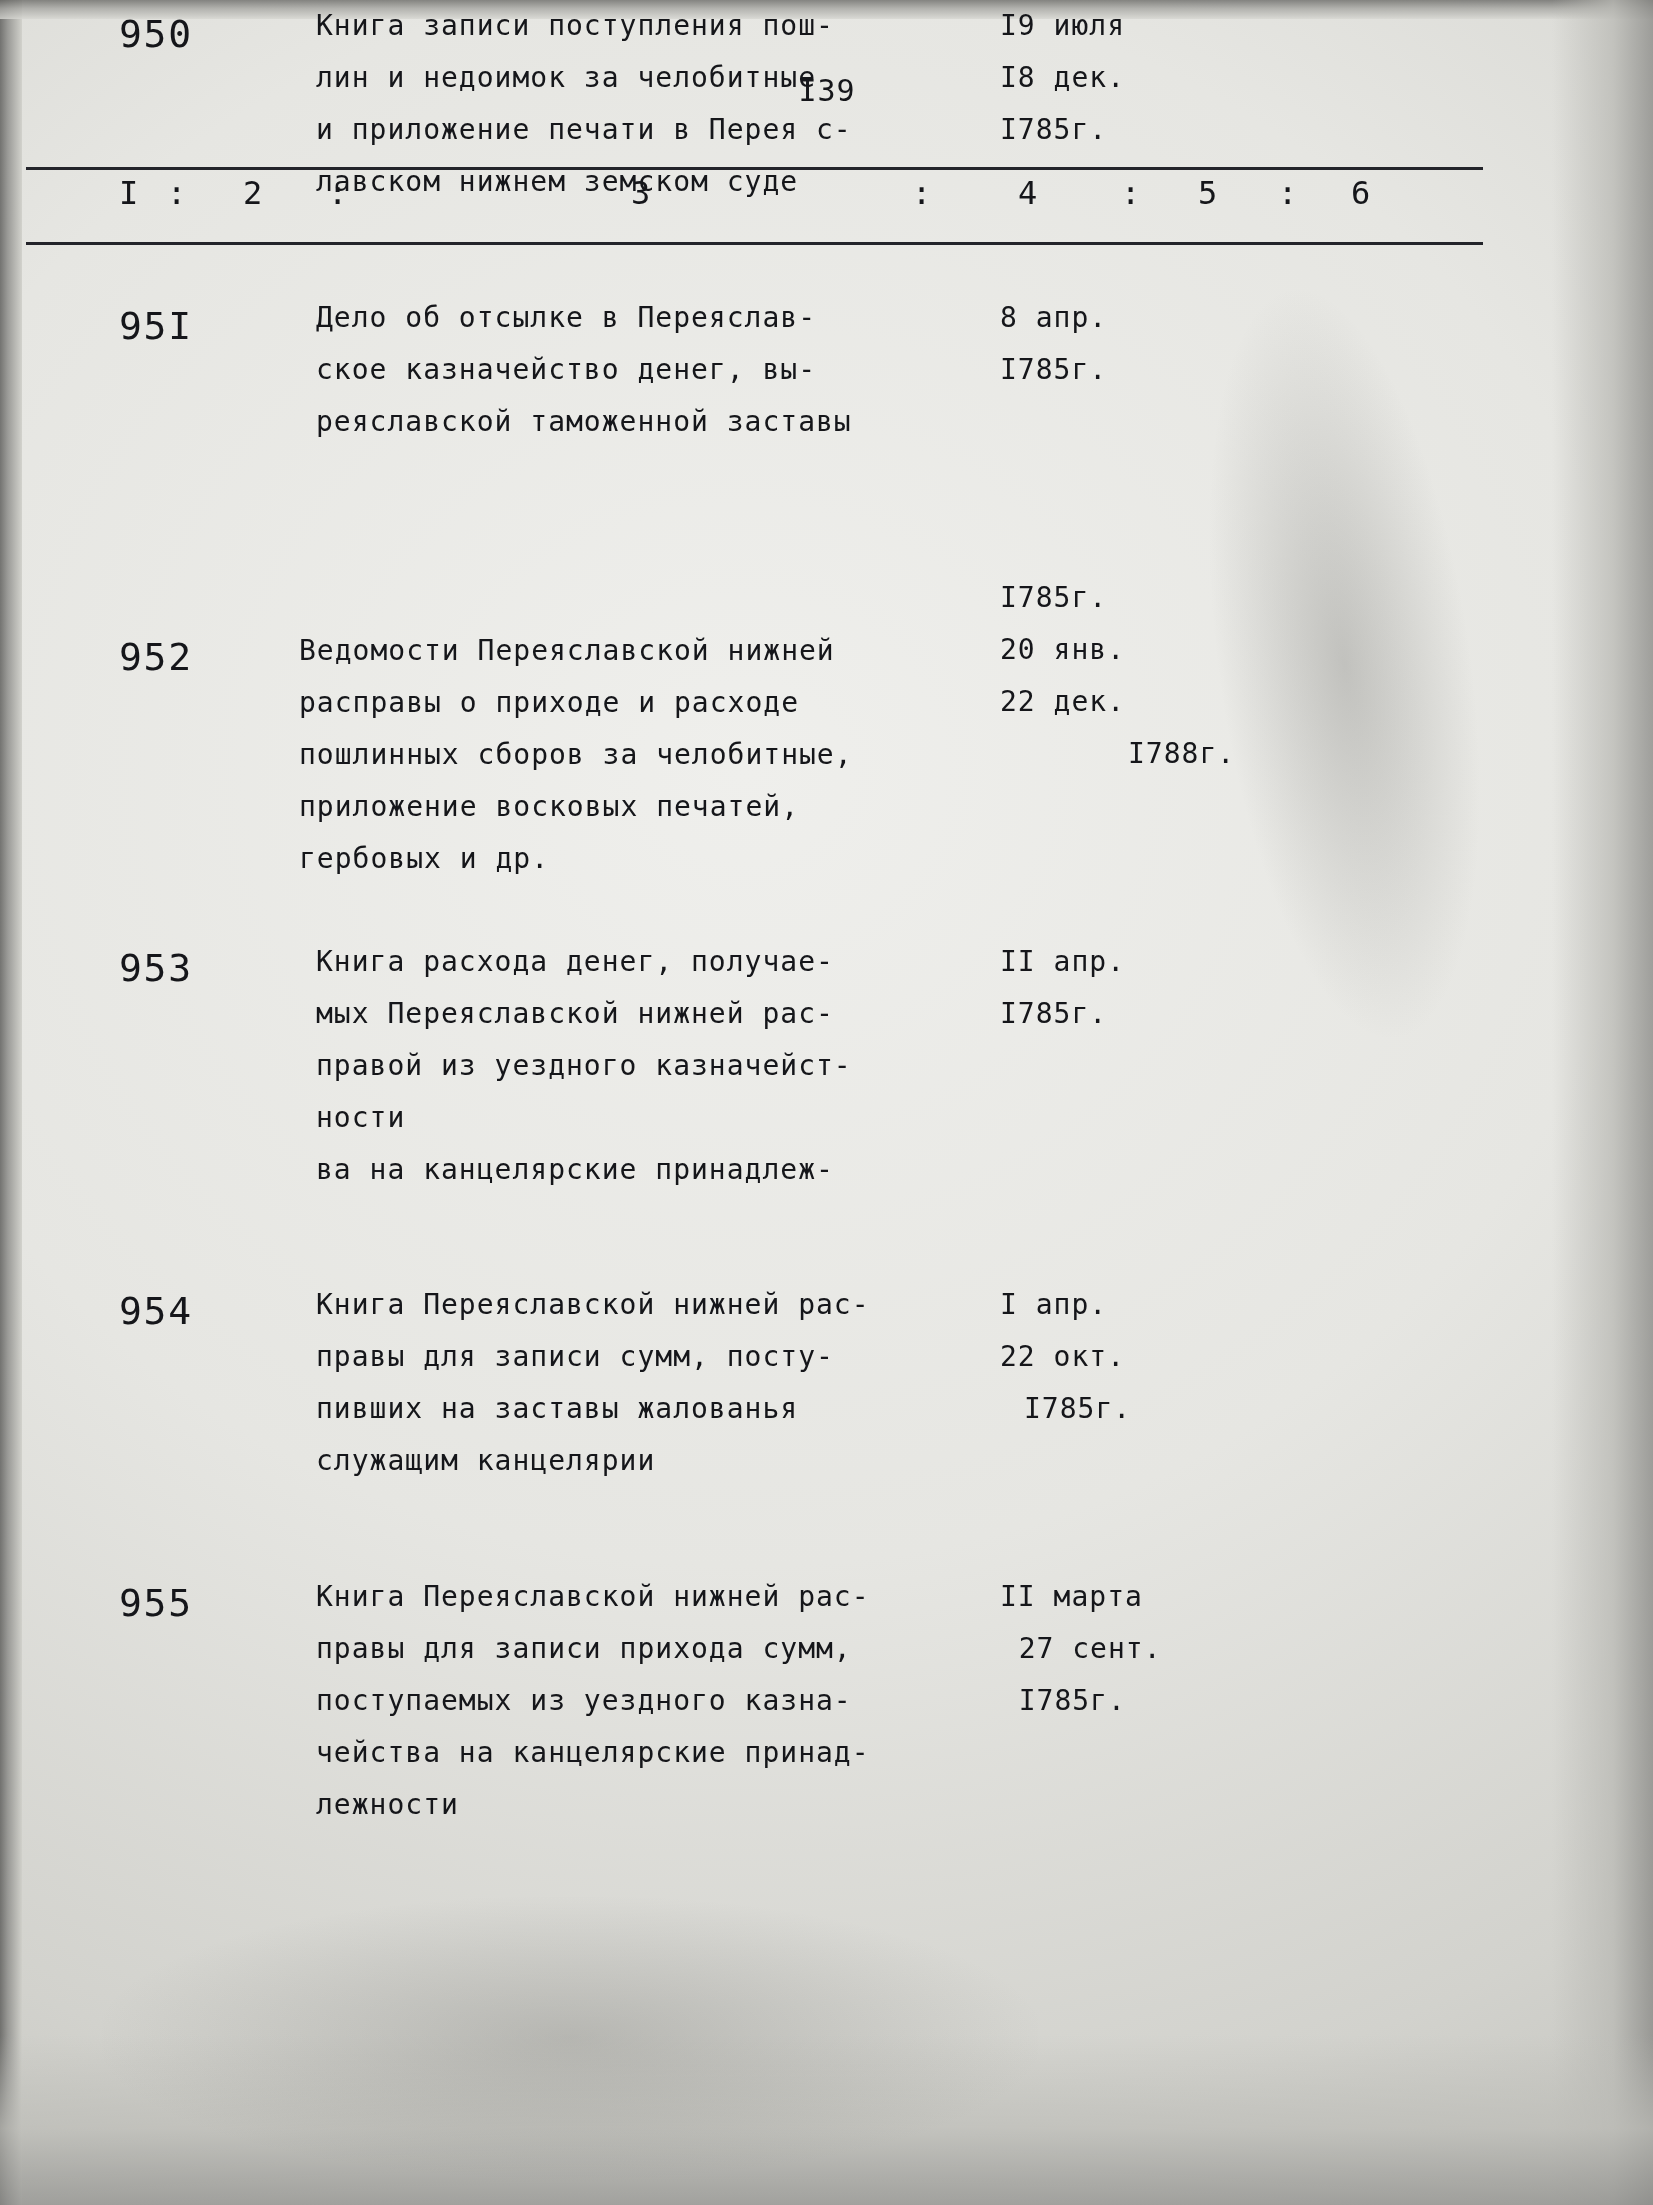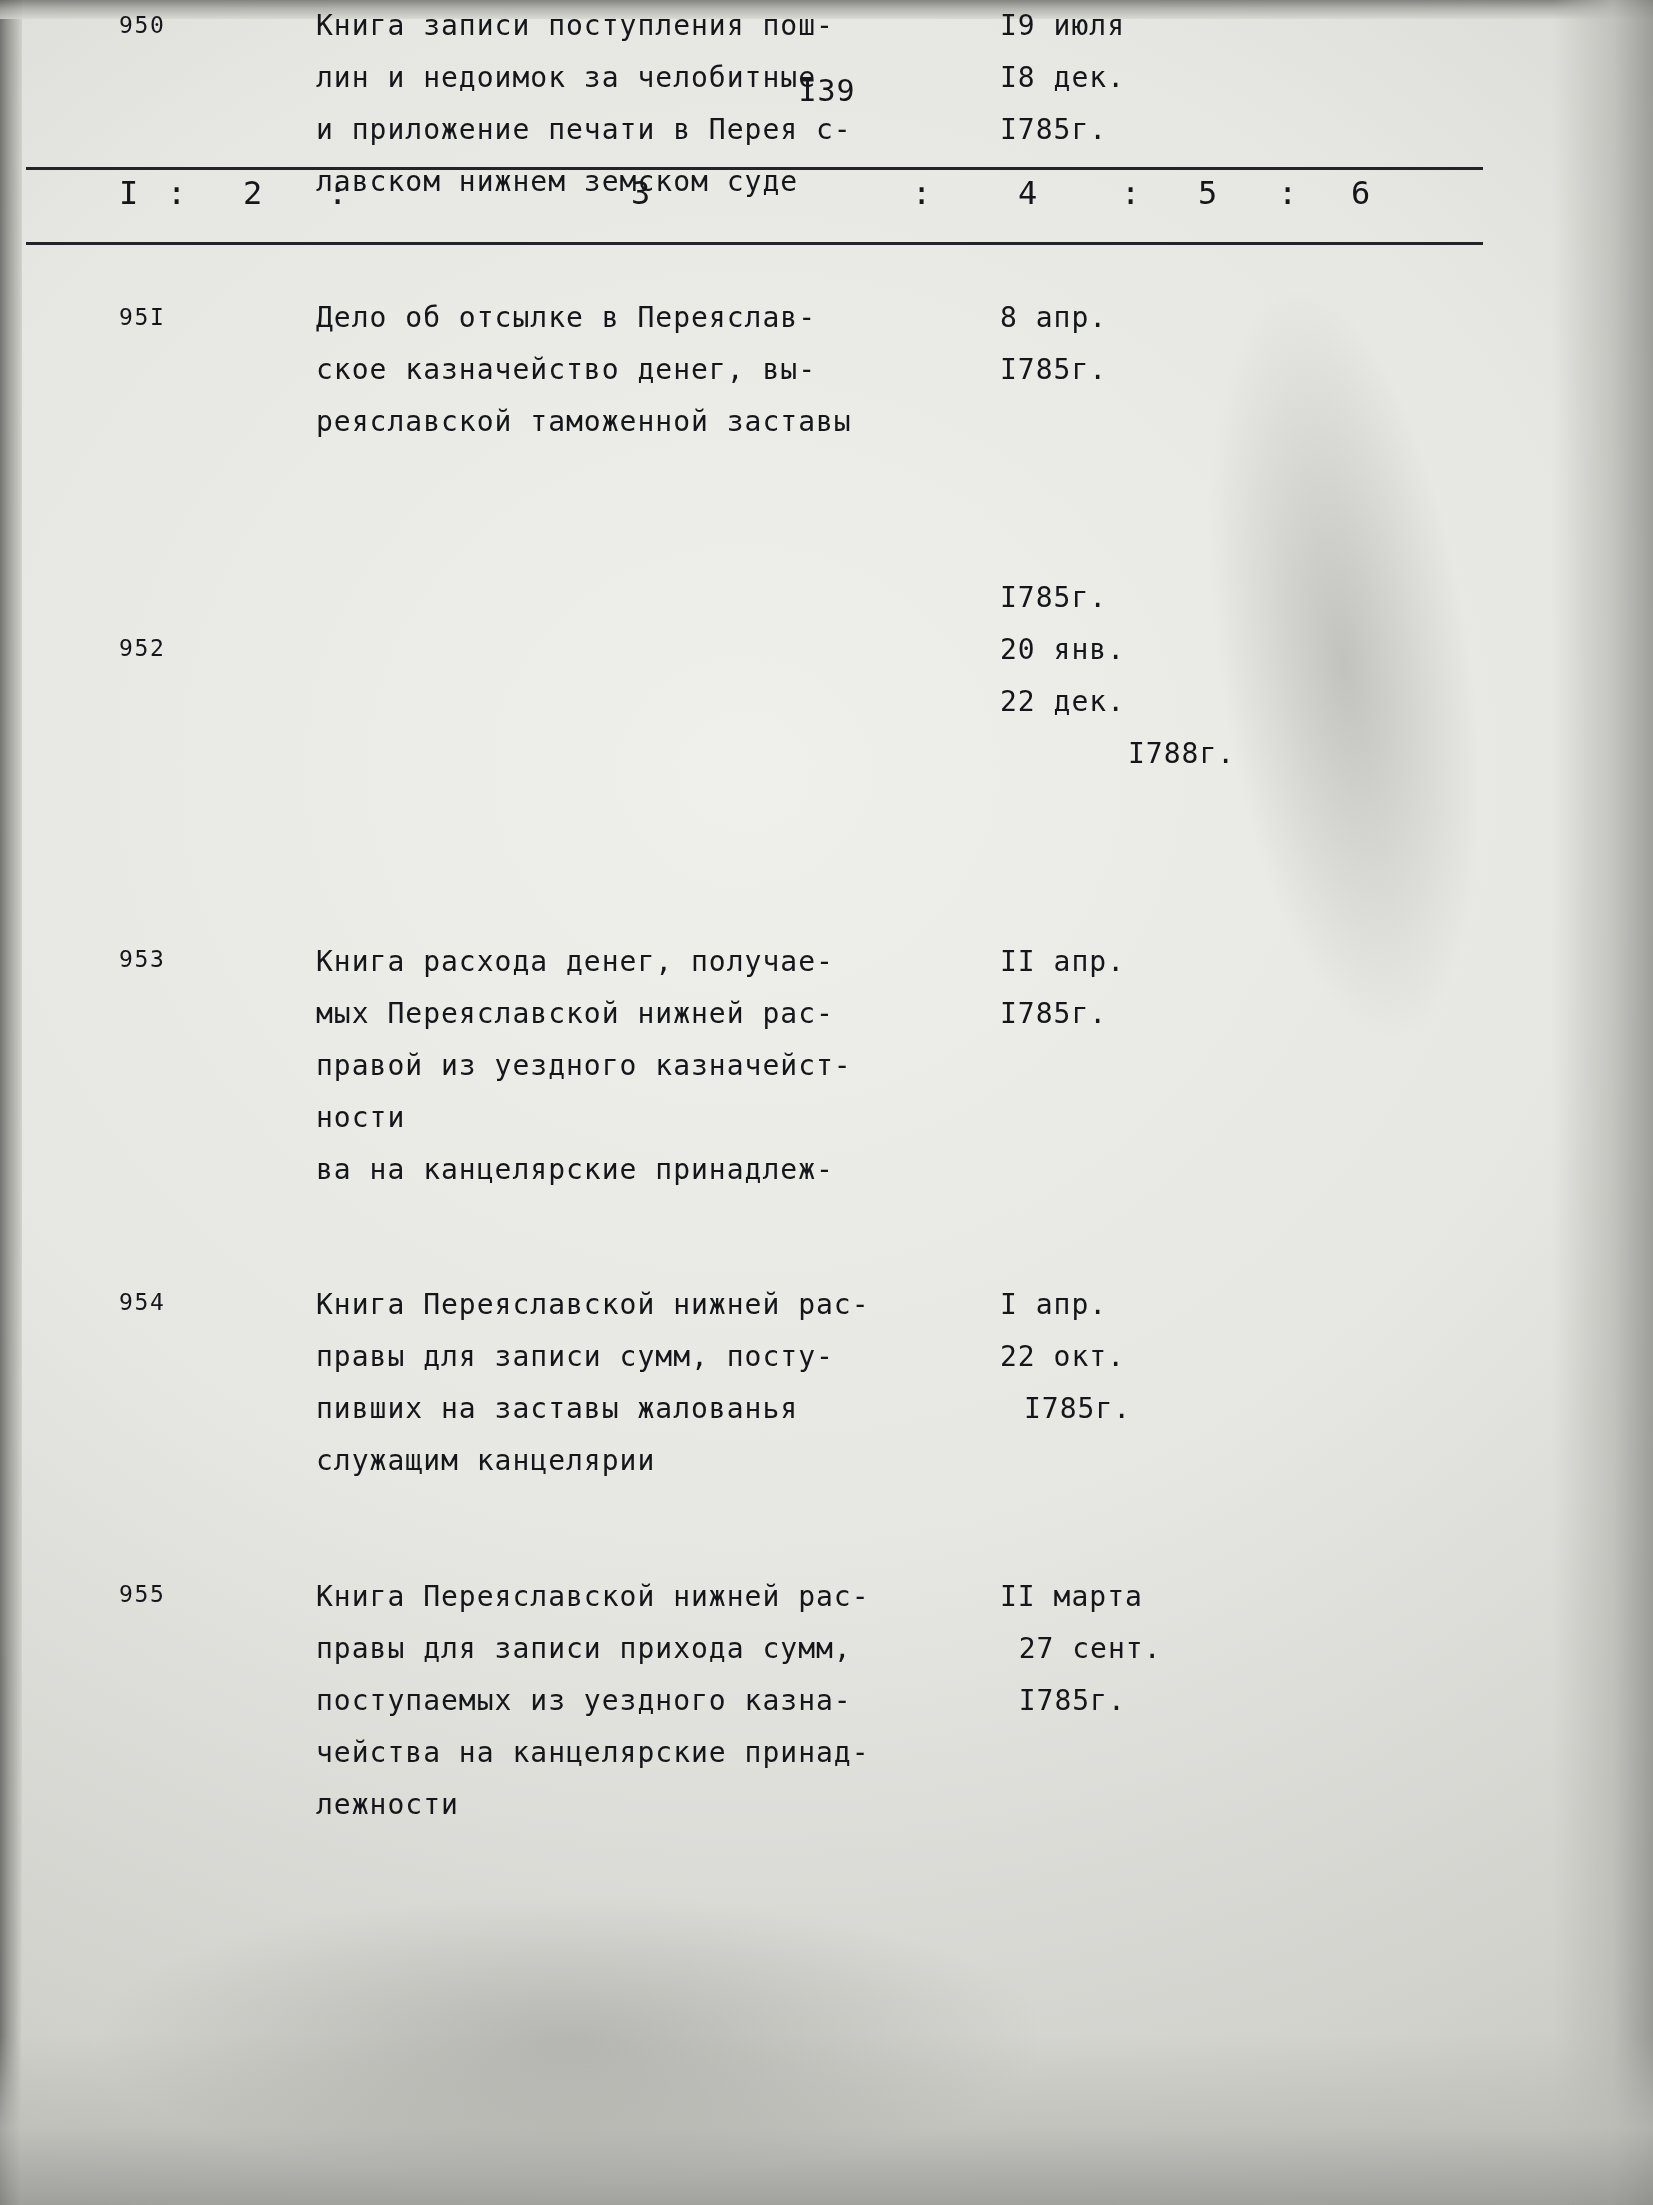"950" .entry .num { font-size: 23px -> 38px }
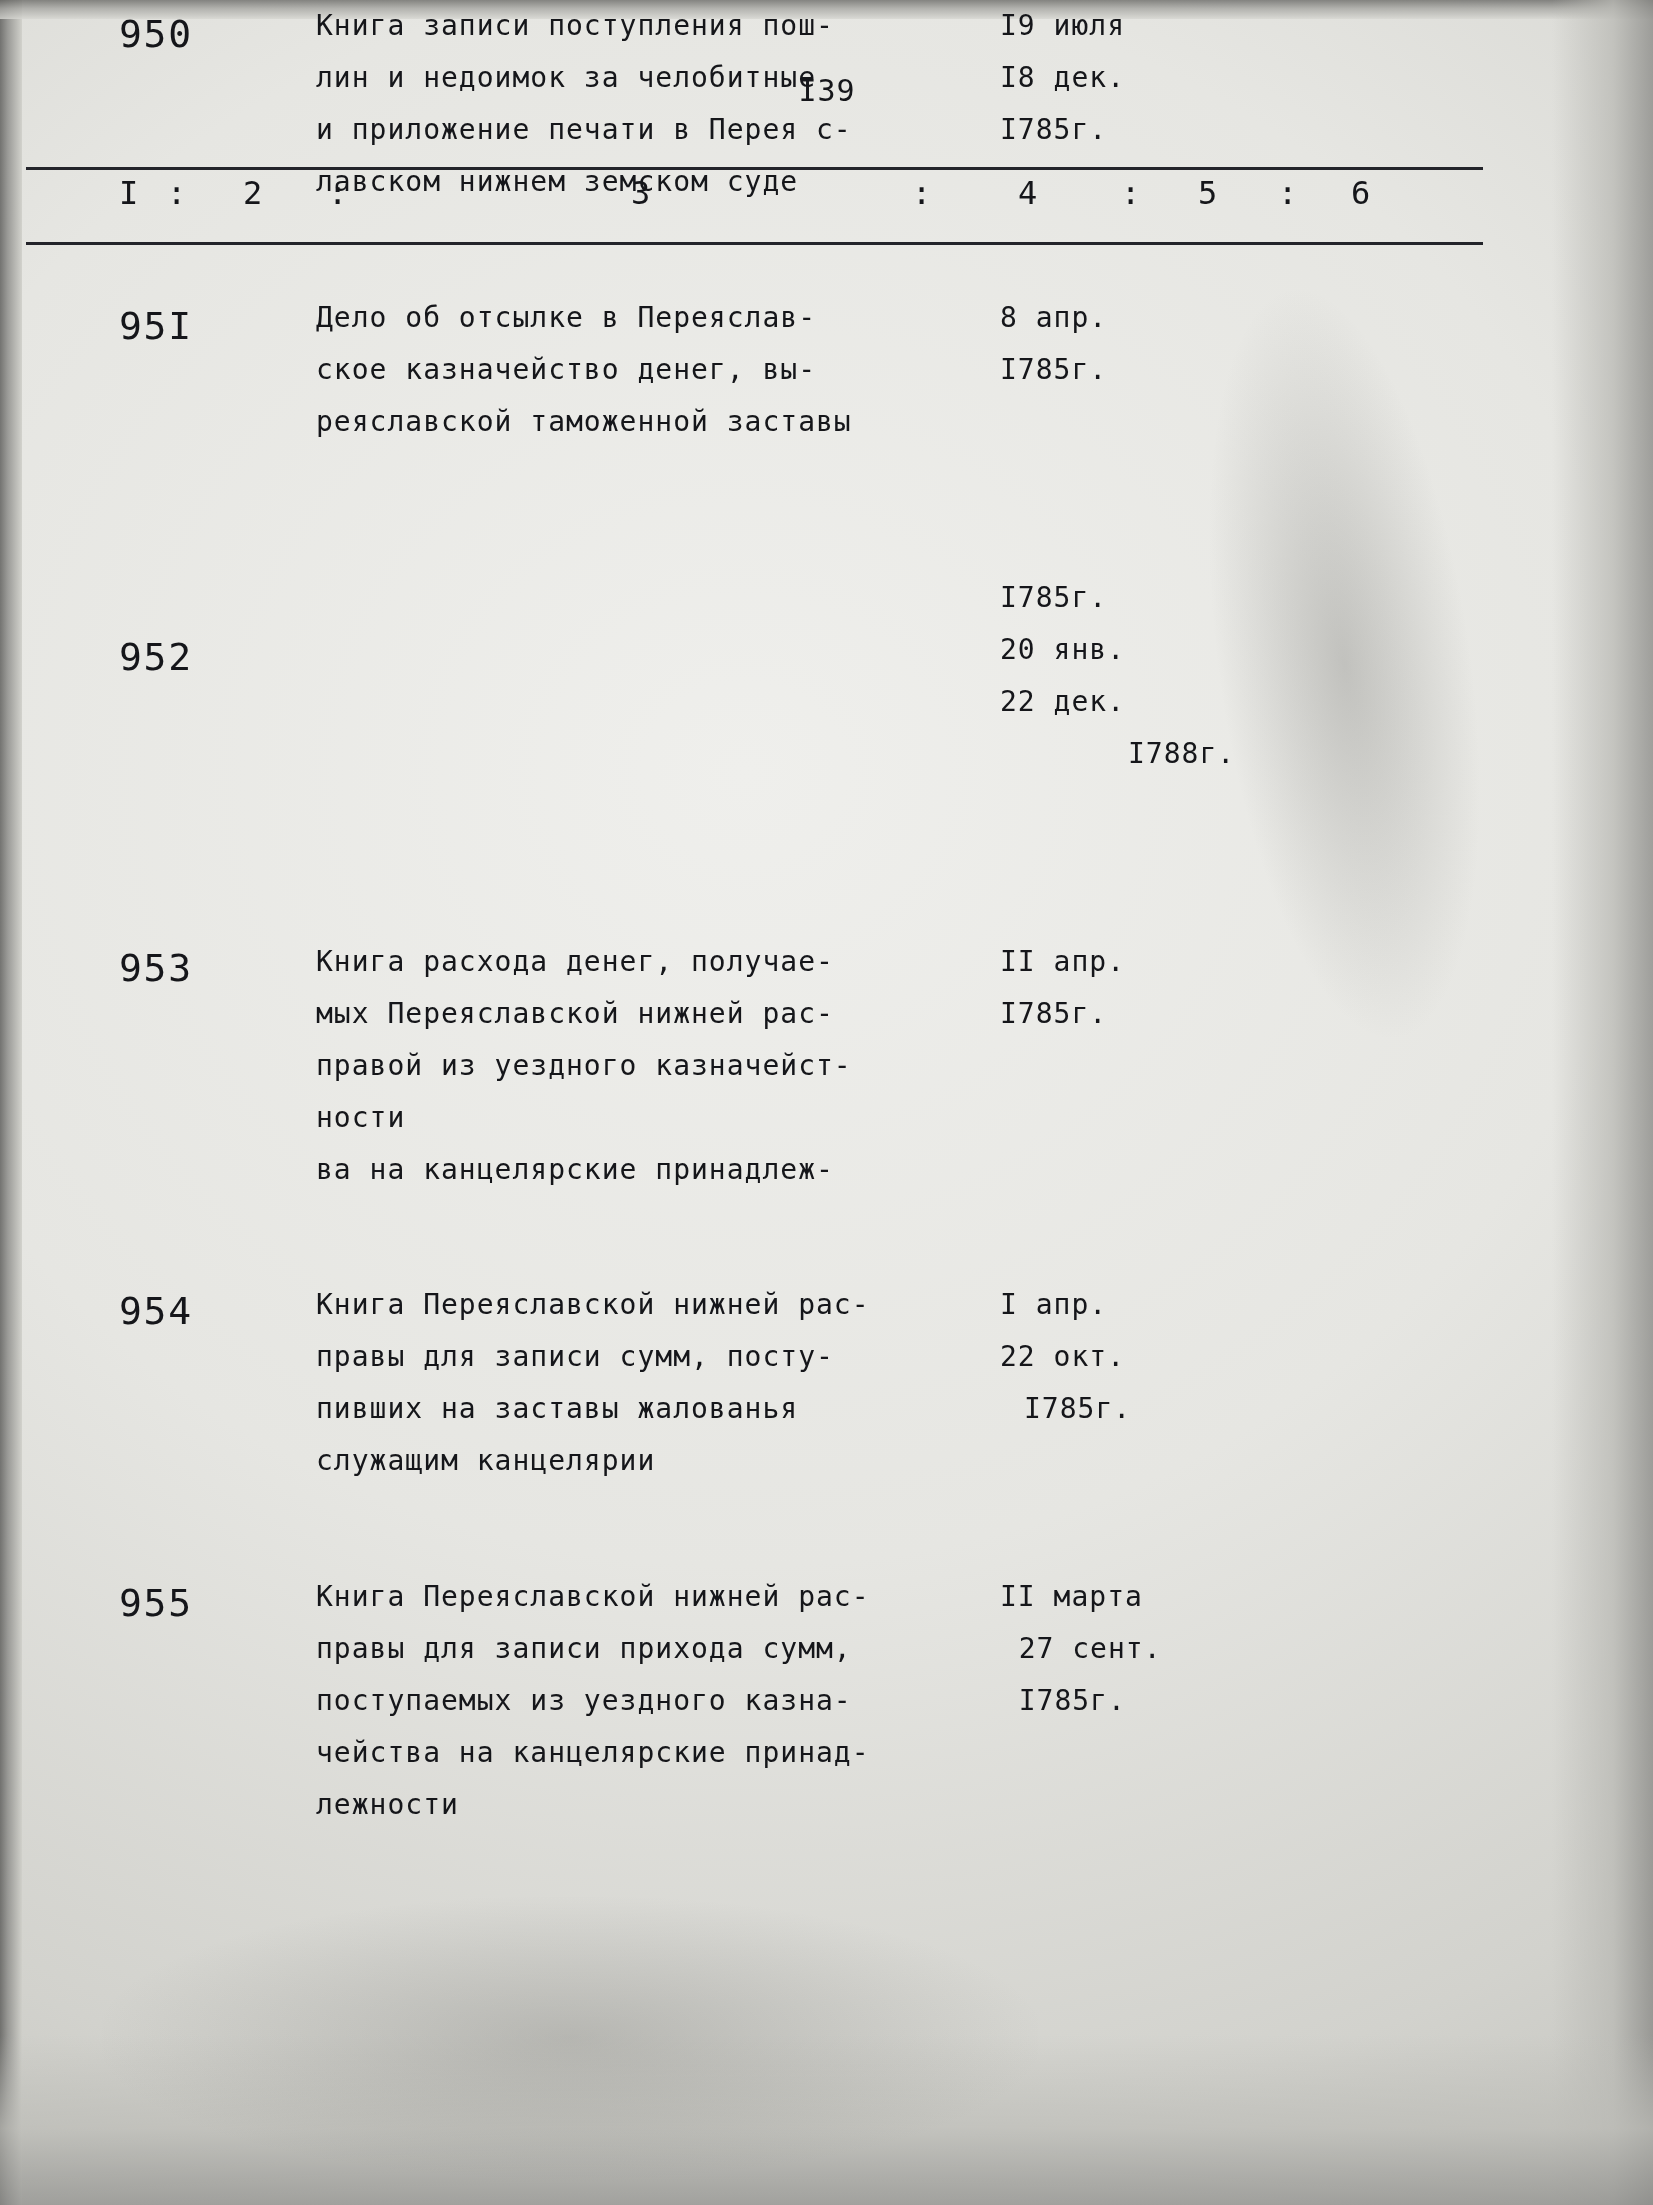"Ведомости Переяславской нижней" div.title { html: none -> <div> <div>Ведомости Переяславской нижней</div> <div>расправы о приходе и расходе</div> <div>пошлинных сборов за челобитные,</div> <div>приложение восковых печатей,</div> <div>гербовых и др.</div> </div> }
